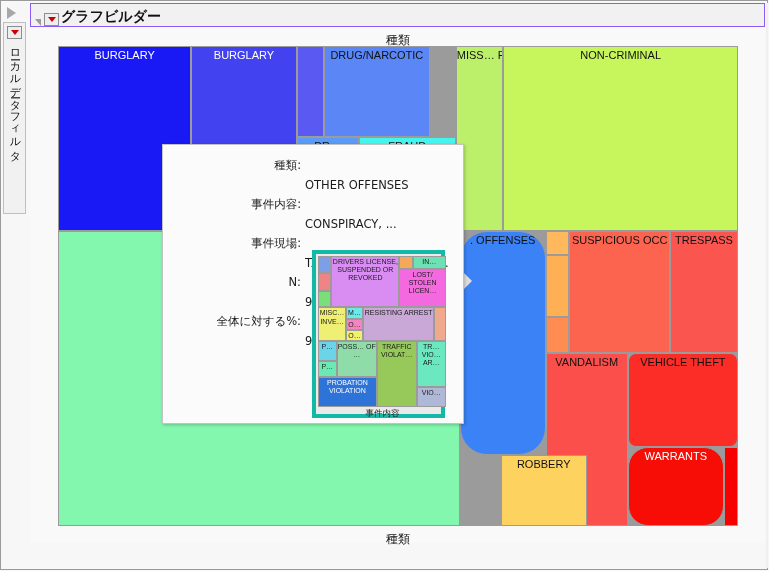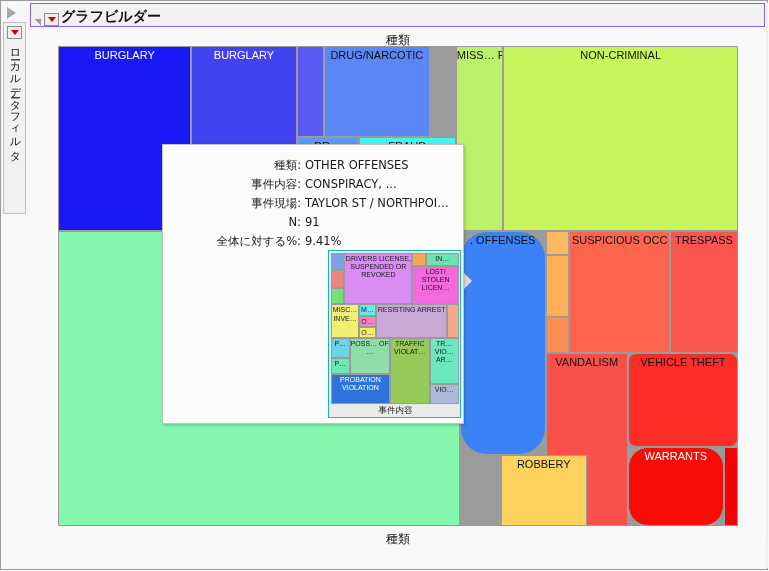"OTHER OFFENSES" .tt-val { margin-top: none -> 20px }
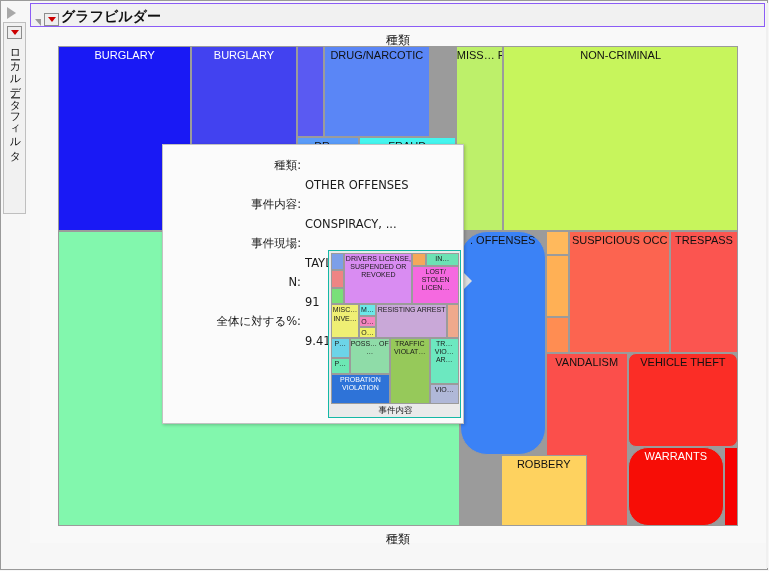"事件内容" .tt-mini { border: 1px solid #14b8a6 -> 4px solid #14b8a6; left: 165px -> 149px }
